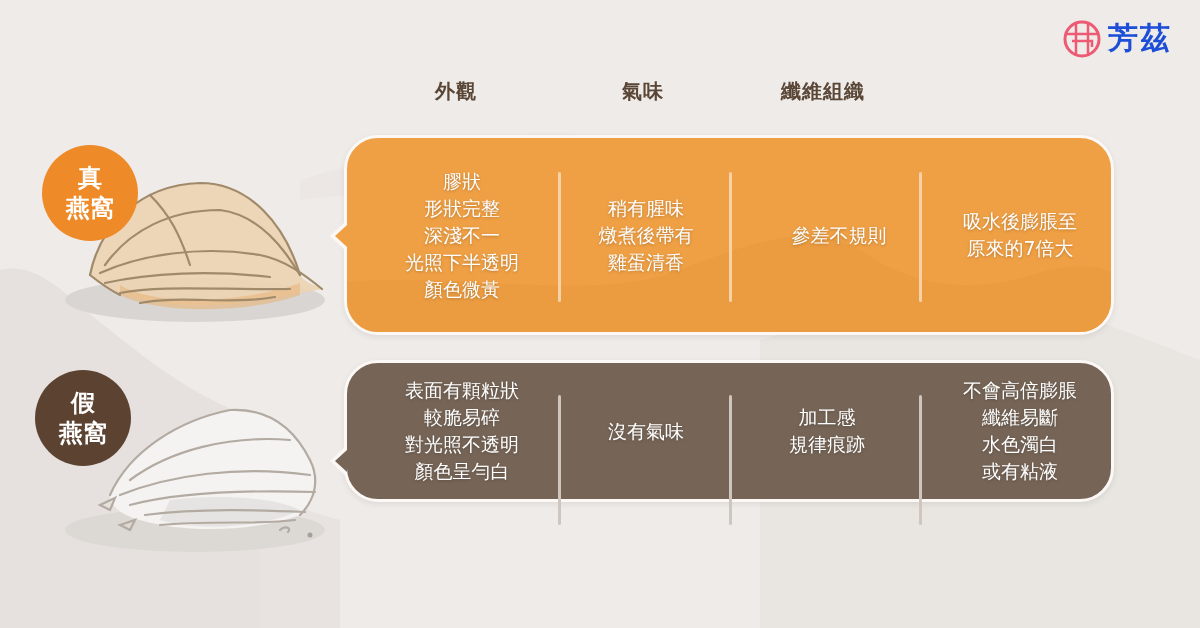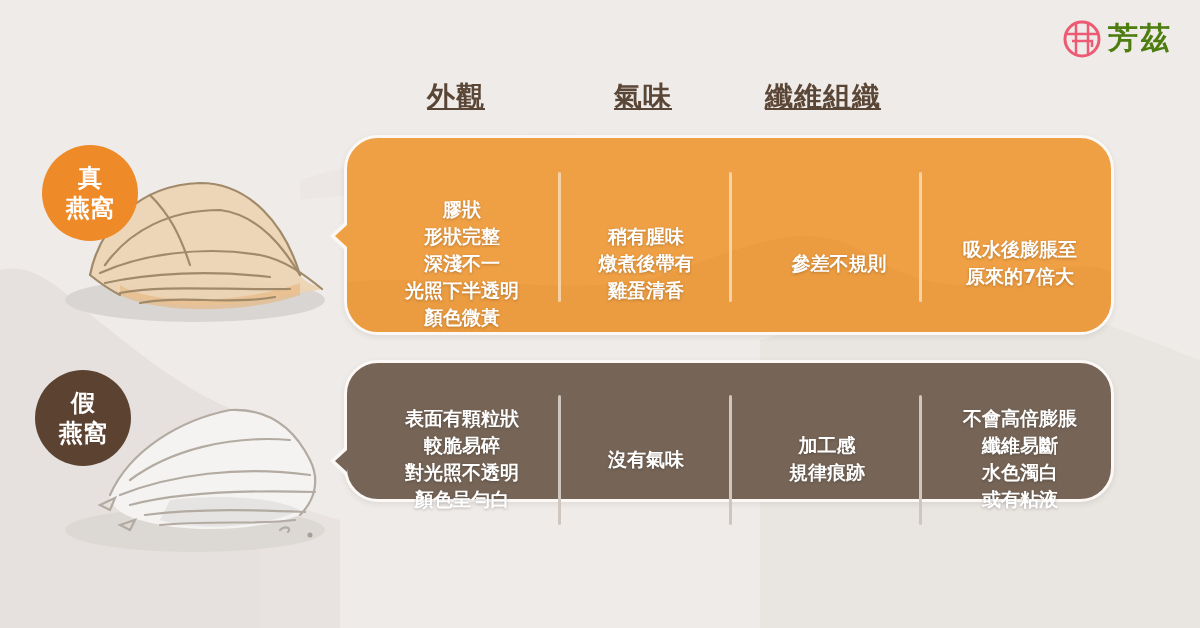"芳茲" .logo-text { color: #4d7c0f -> #1d4ed8 }
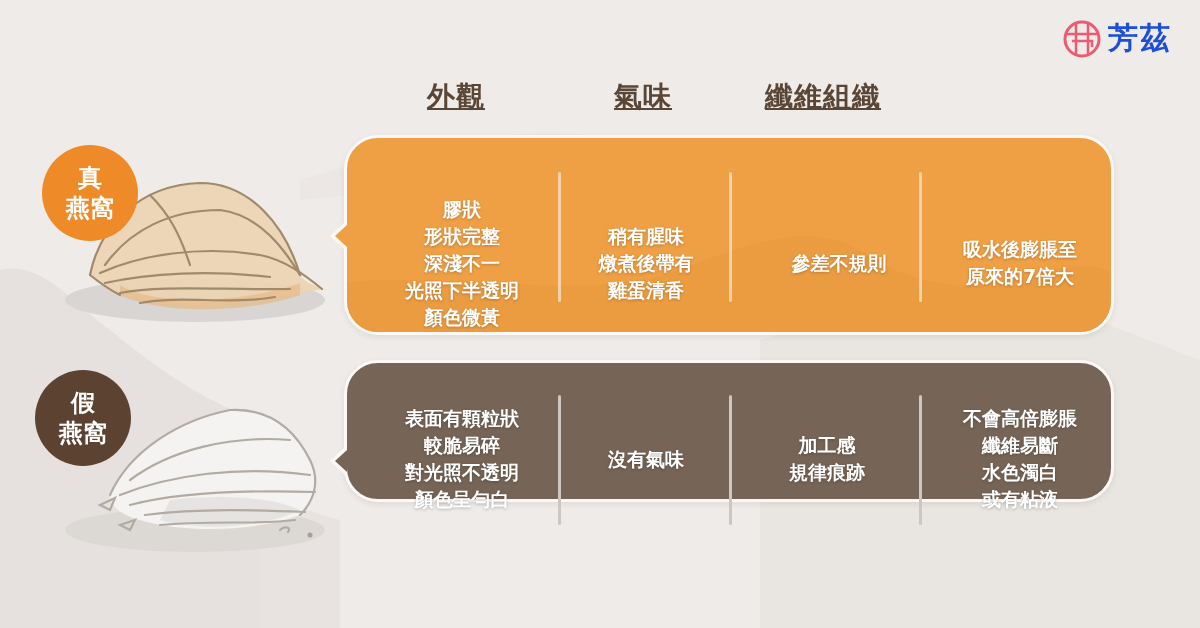"外觀" .col-header { font-size: 28px -> 20px; text-decoration: underline -> none }
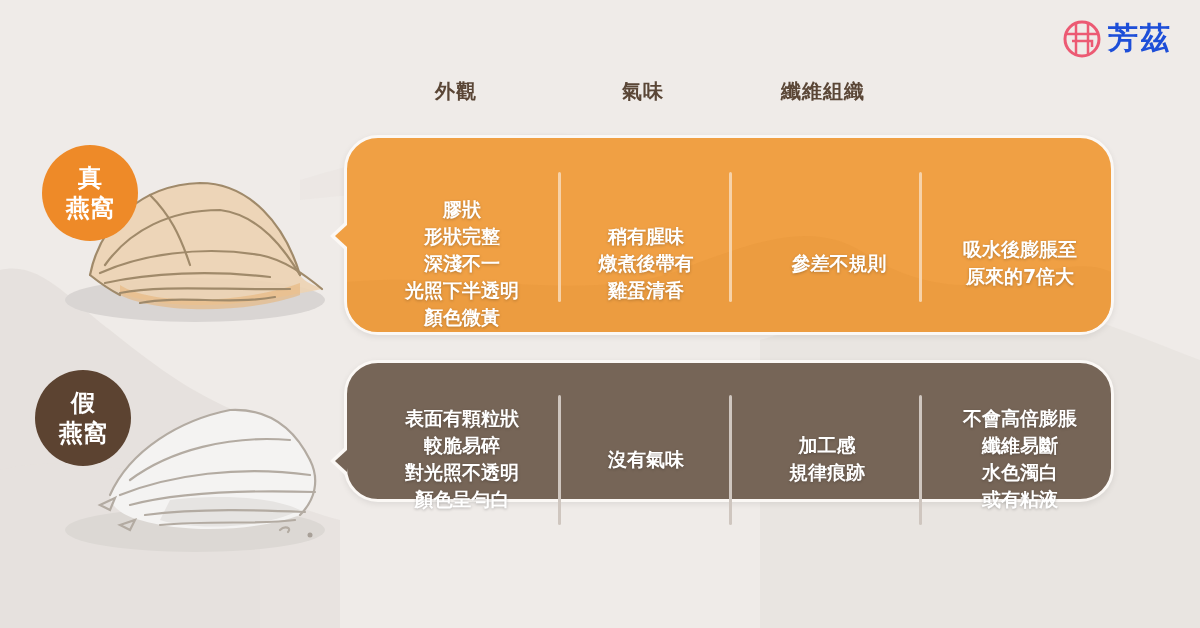"膠狀" .cell { font-weight: bold -> normal; margin-top: 28px -> none }
